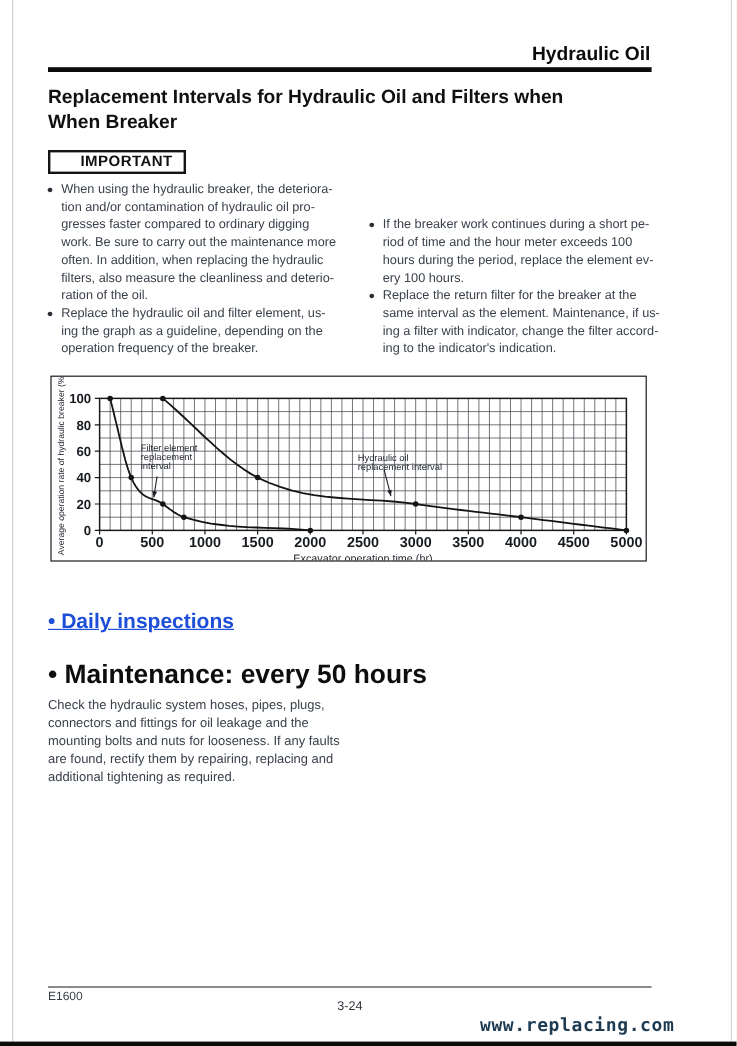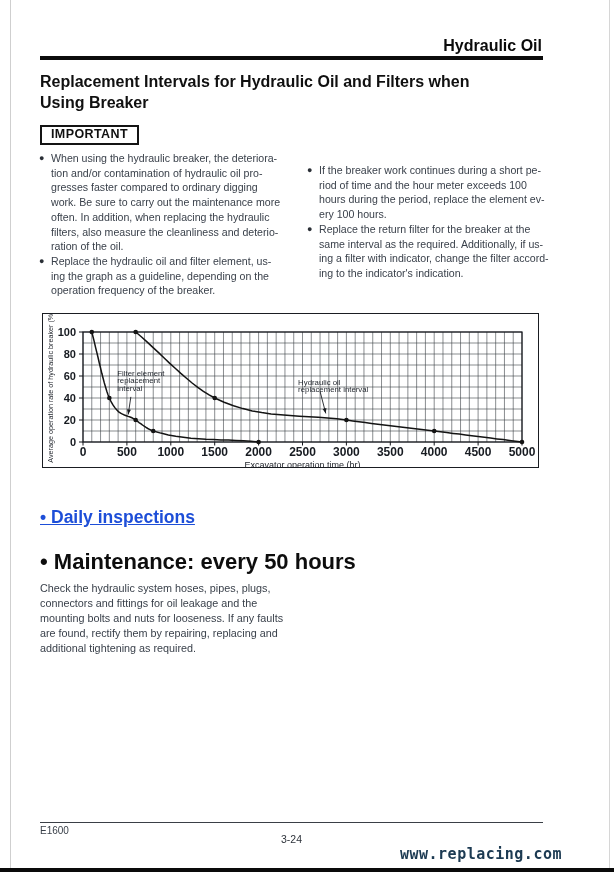"Replacement Intervals for Hydraulic Oil" div.sec-title { text: Using -> When }
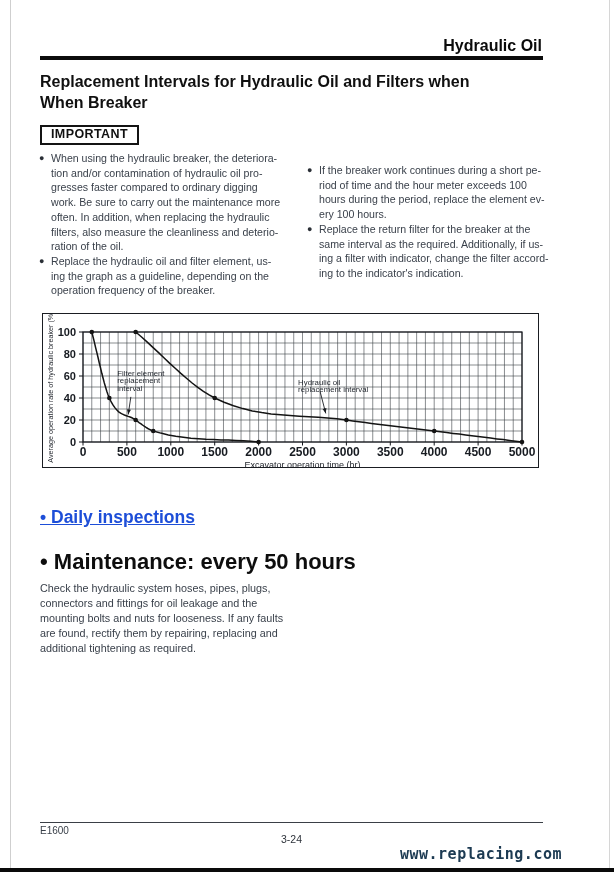"IMPORTANT" .important { padding: 0 9px 1px 9px -> 0 9px 1px 25px }
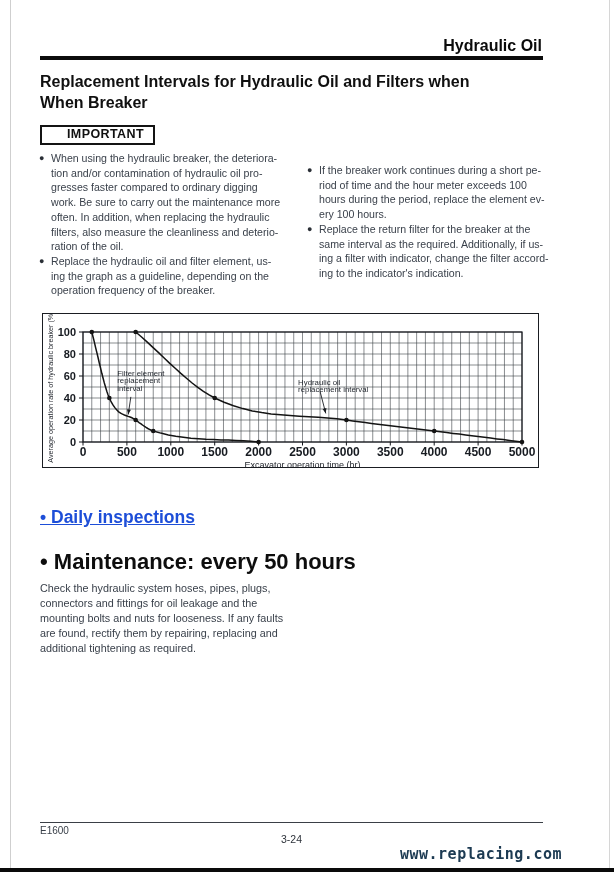"When using the hydraulic breaker," .cols { align-items: none -> flex-end }
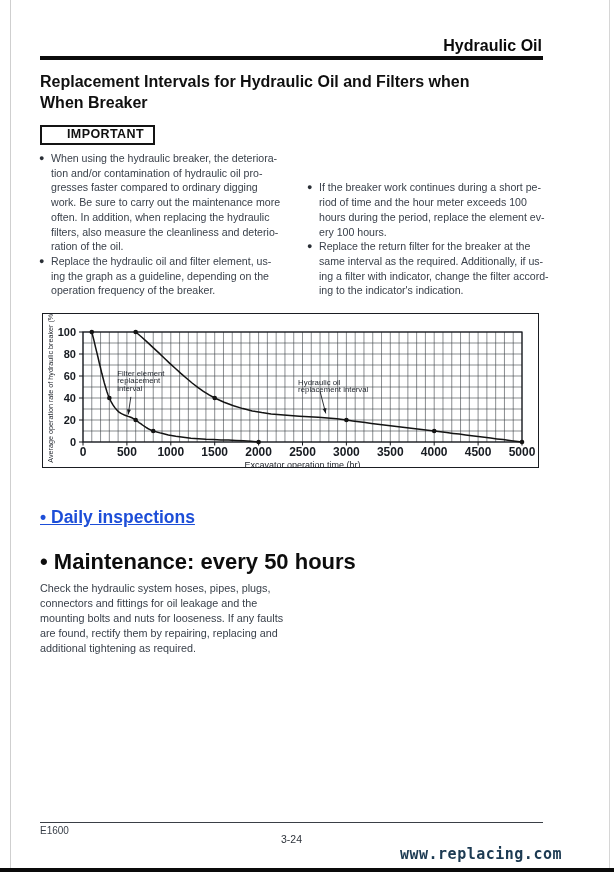"Replace the return filter for" div.bullet { text: required. Additionally -> element. Maintenance }
